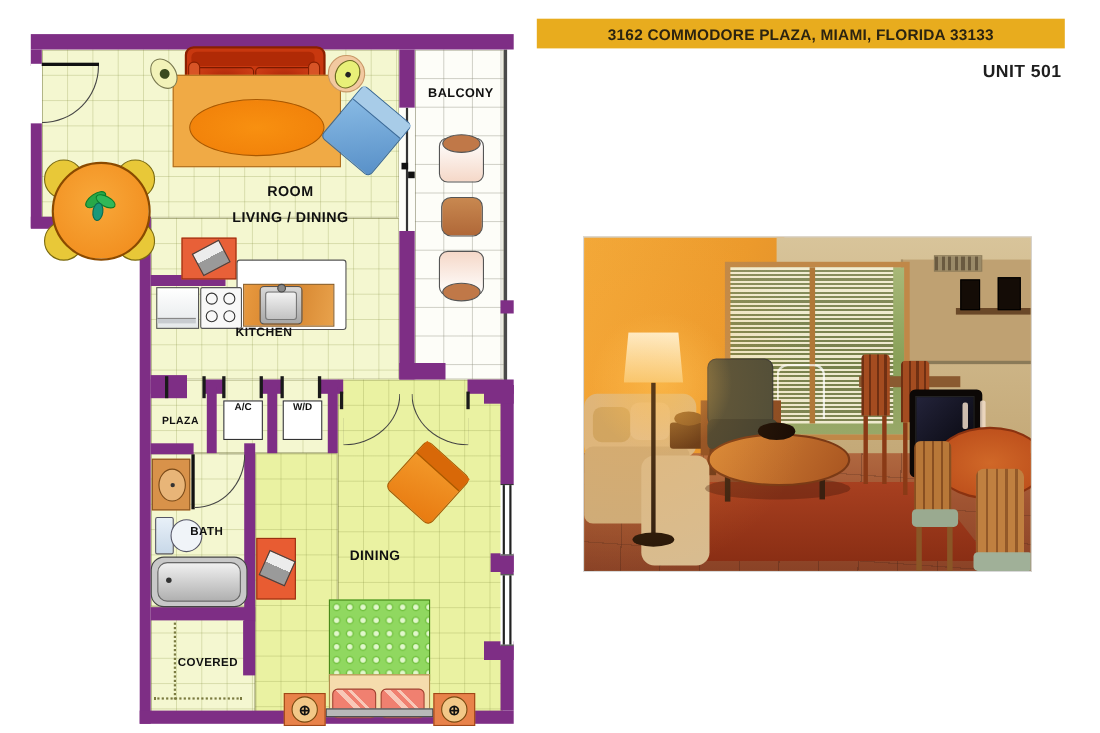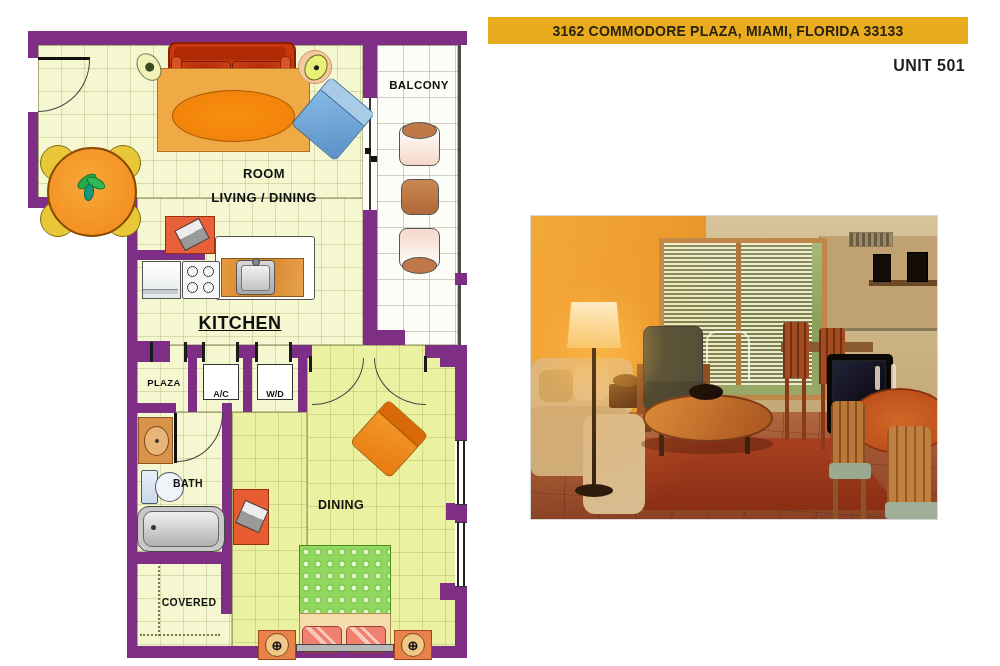"KITCHEN" span.lbl { font-size: 18px -> 11px; text-decoration: underline -> none; top: 313px -> 296px }
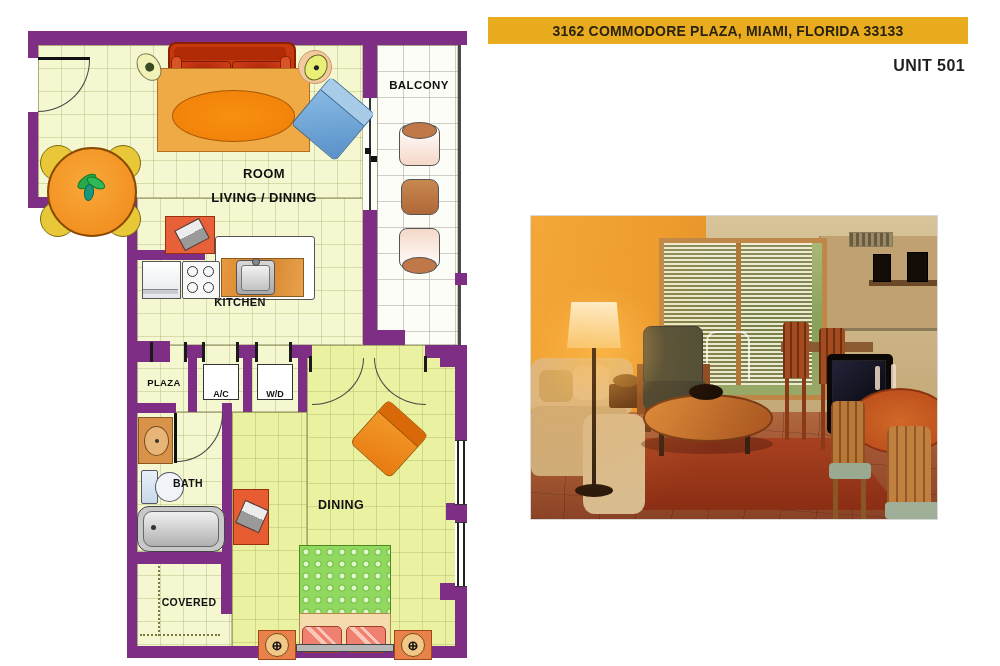"A/C" .appliance-box { align-items: flex-end -> flex-start }
